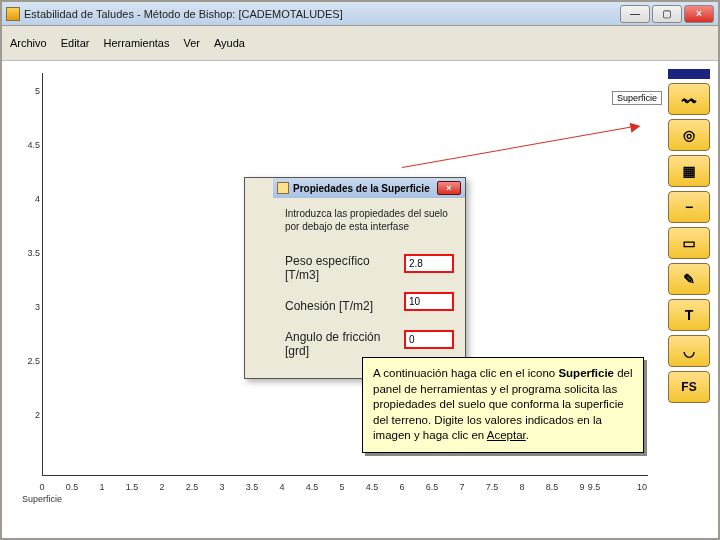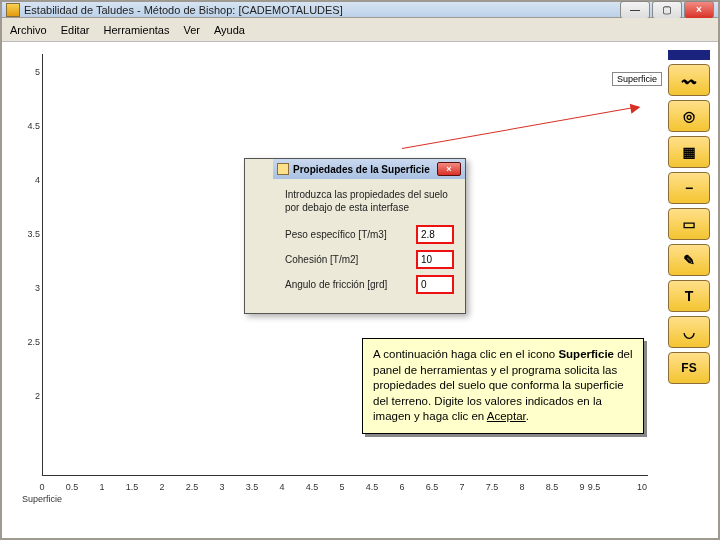"Estabilidad de Taludes - Método" .titlebar { height: 16px -> 24px }
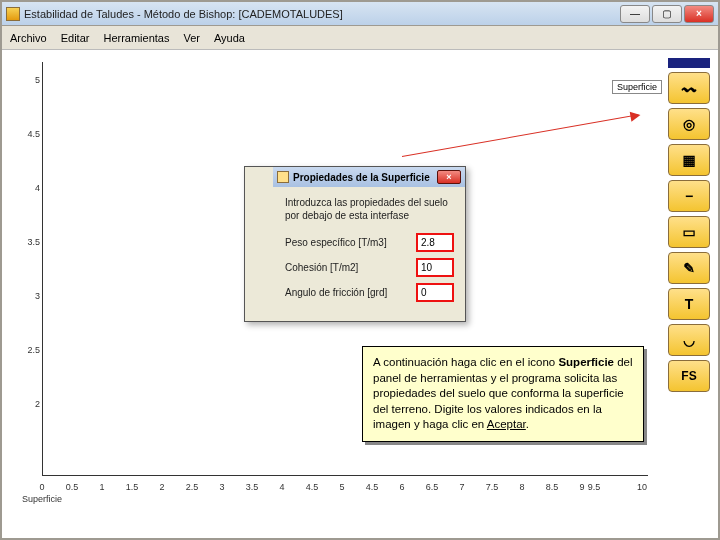"Archivo" .menubar { height: 24px -> 35px }
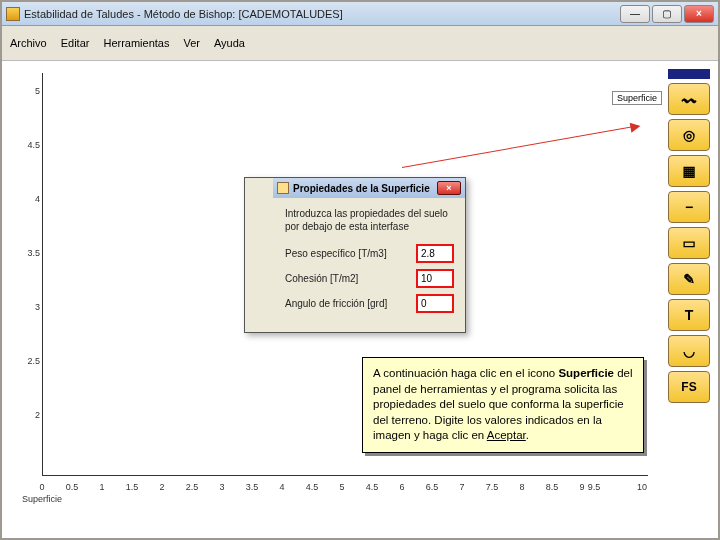"Peso específico [T/m3]" .dialog .row label { font-size: 10px -> 12px; margin-top: none -> 9px }
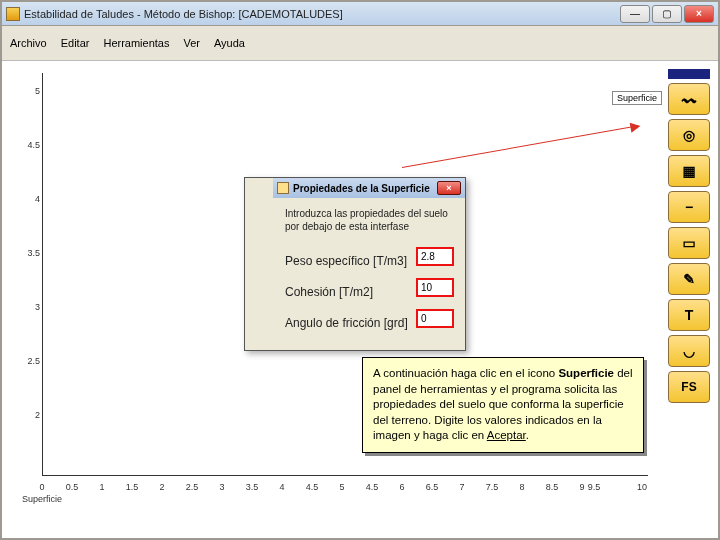"2.8" .dialog .row input { width: 36px -> 48px }
